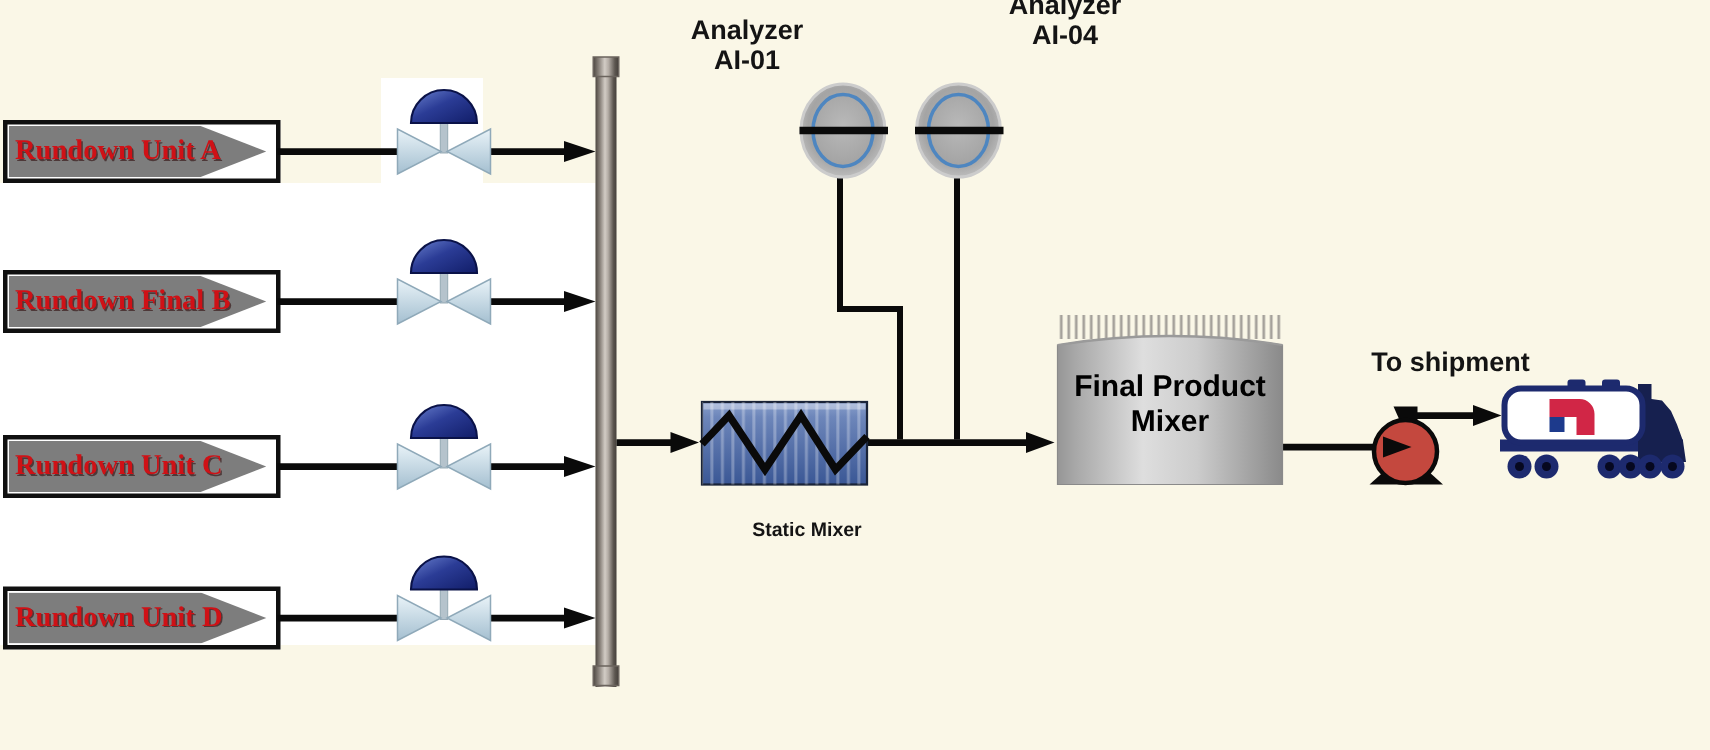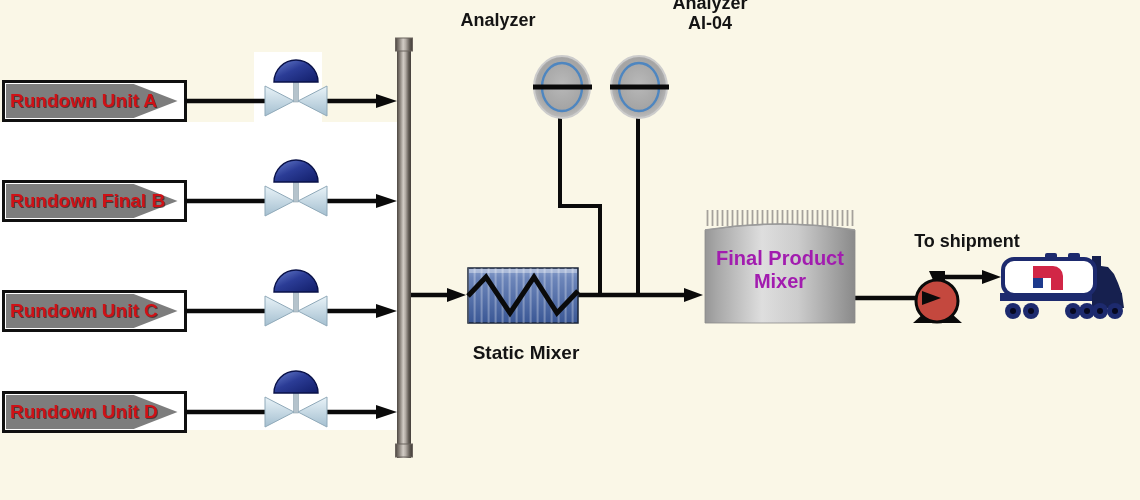"AI-01" span { html: none -> <span>AI-01</span> }
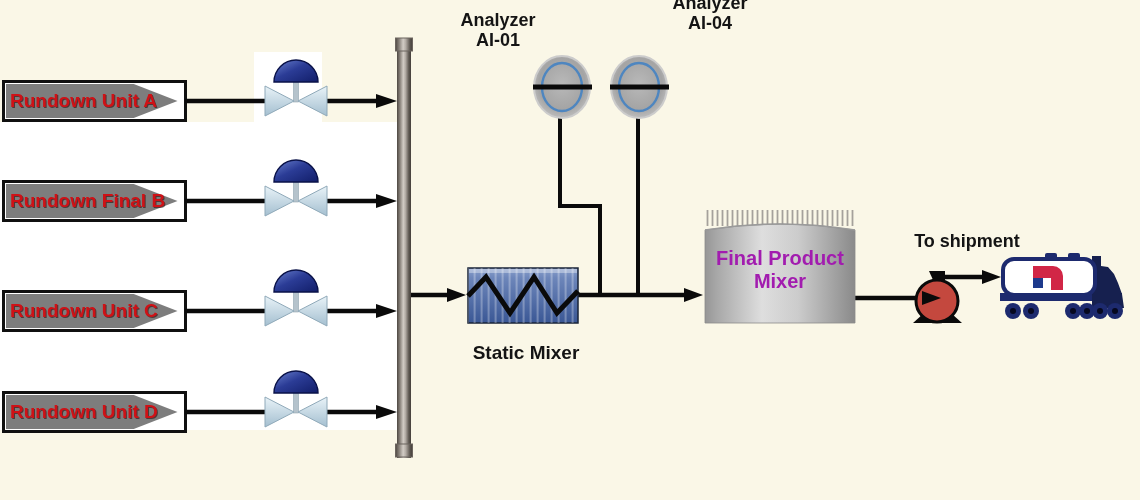"Rundown Unit A" .unit { font-family: none -> Liberation Serif, serif }
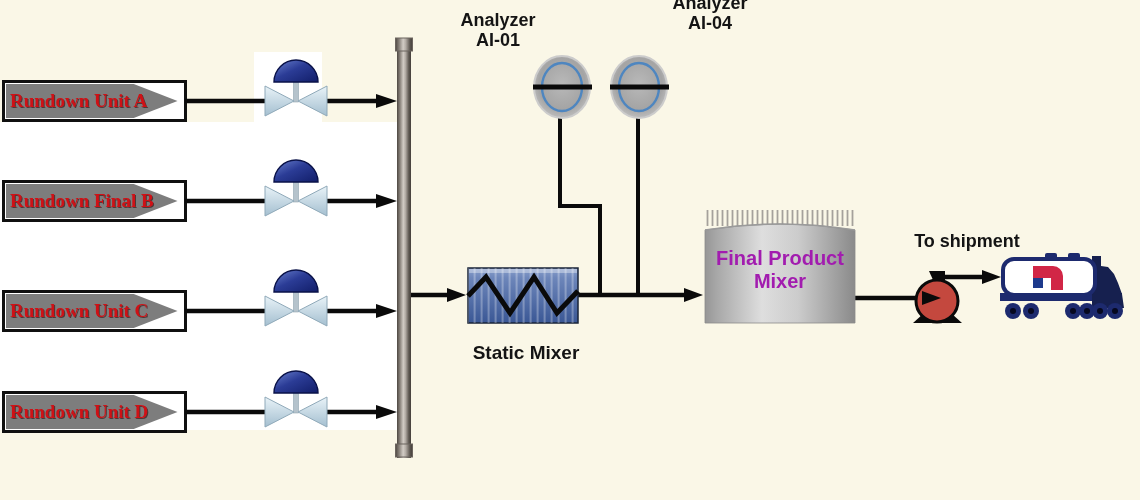"Final Product" #tank-label { color: #a21caf -> #000000 }
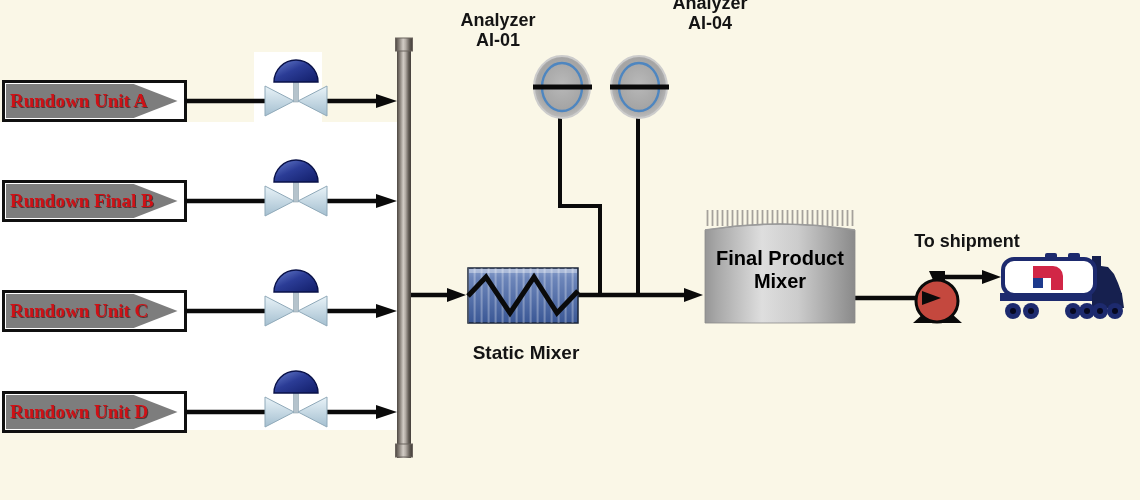"Static Mixer" #mixer-label { font-size: 19px -> 13px; left: 446px -> 458px }
